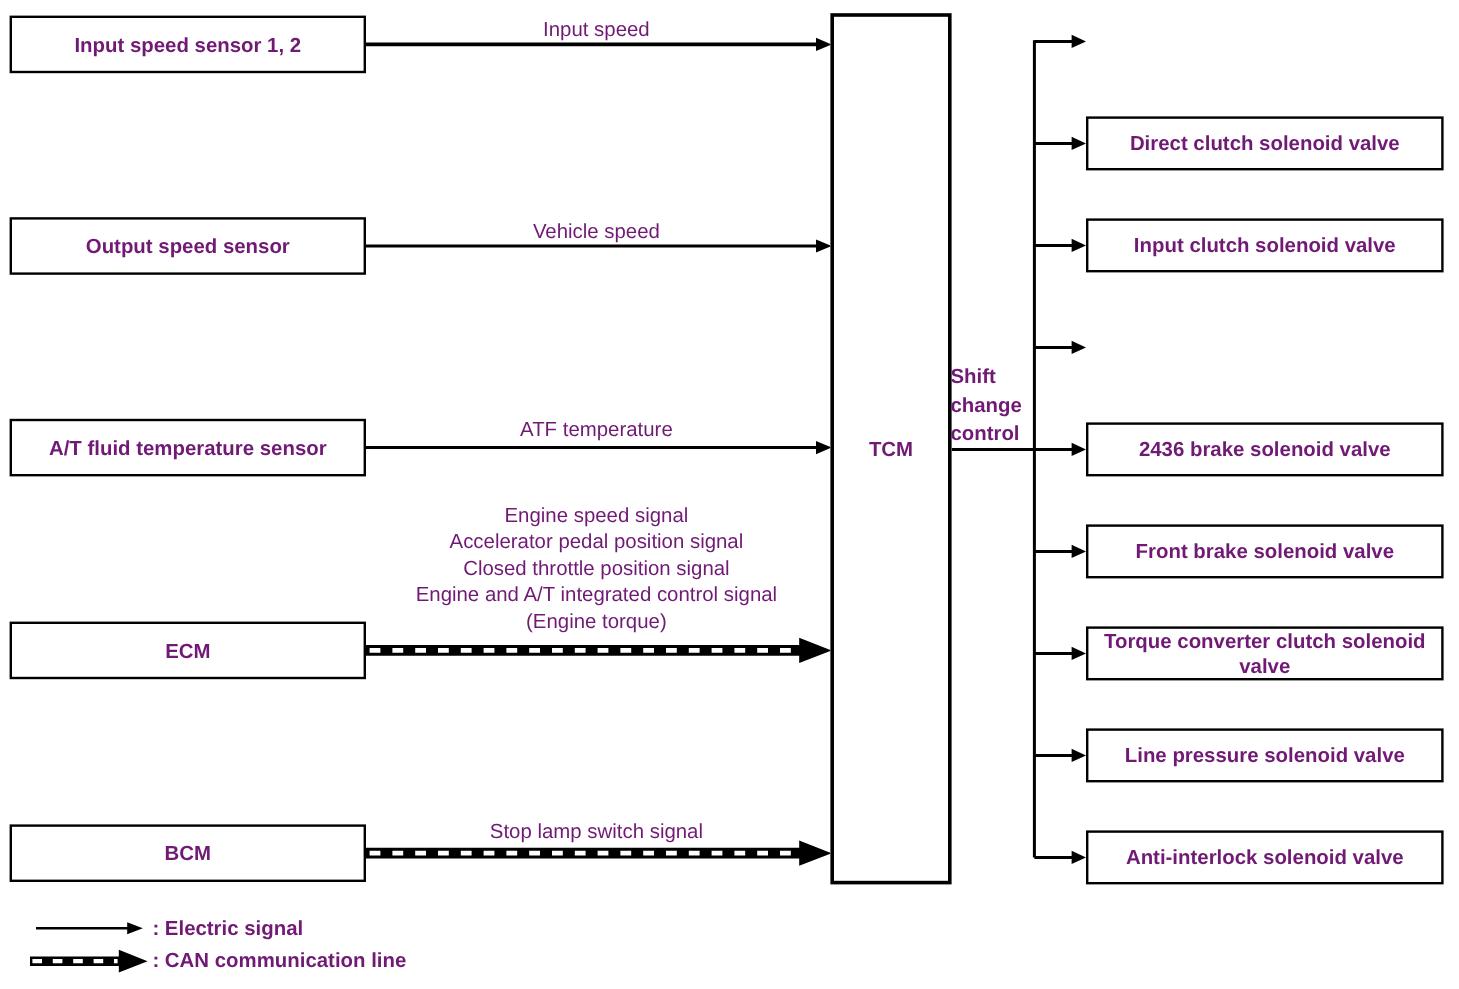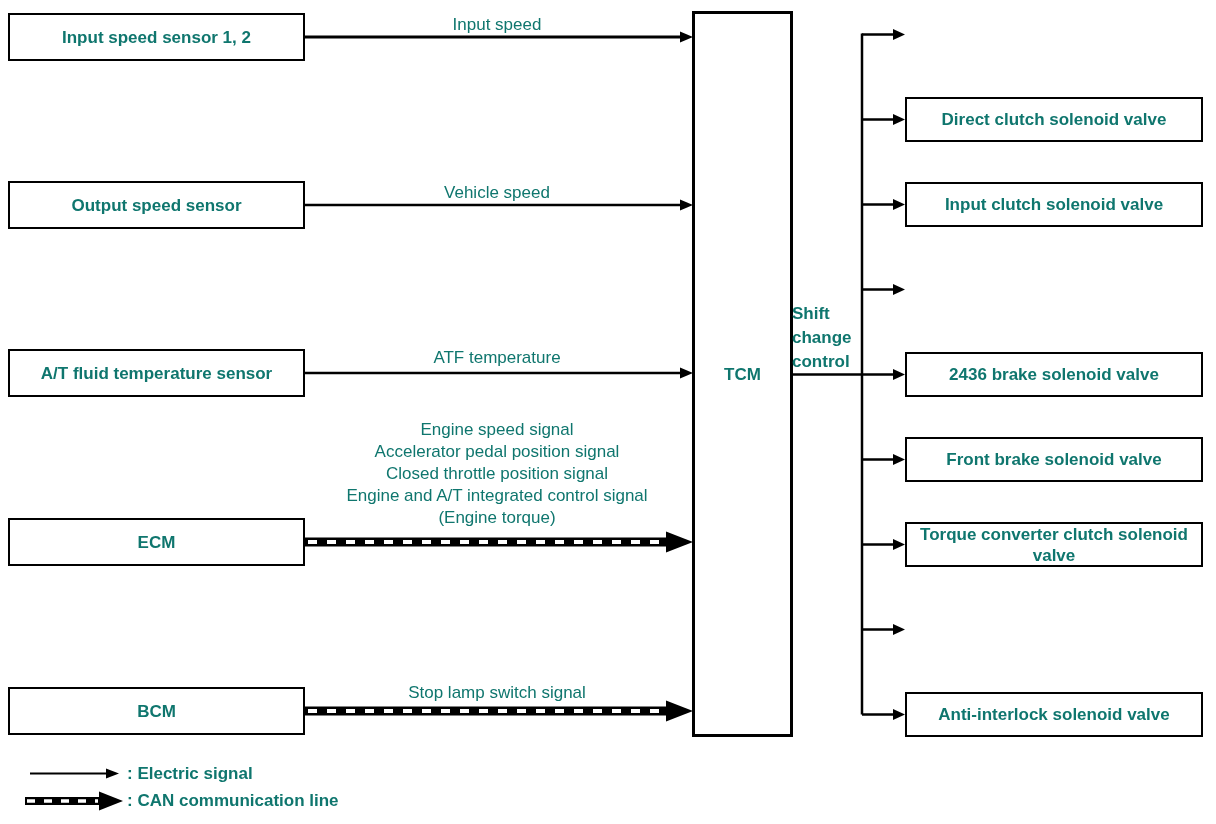"Input speed sensor 1, 2" .canvas { color: #0f766e -> #701a75 }
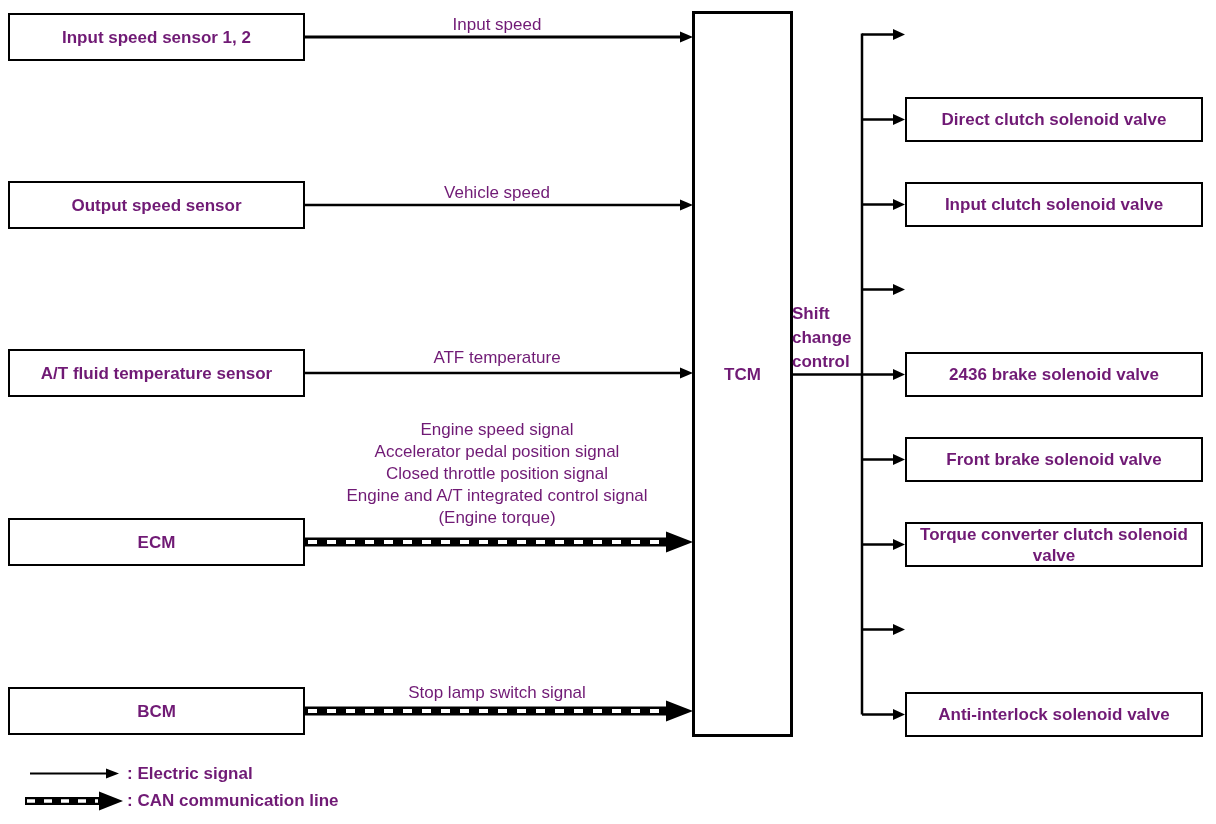"Line pressure solenoid valve" div.box { html: none -> <div> <span>Line pressure solenoid valve</span> </div> }
